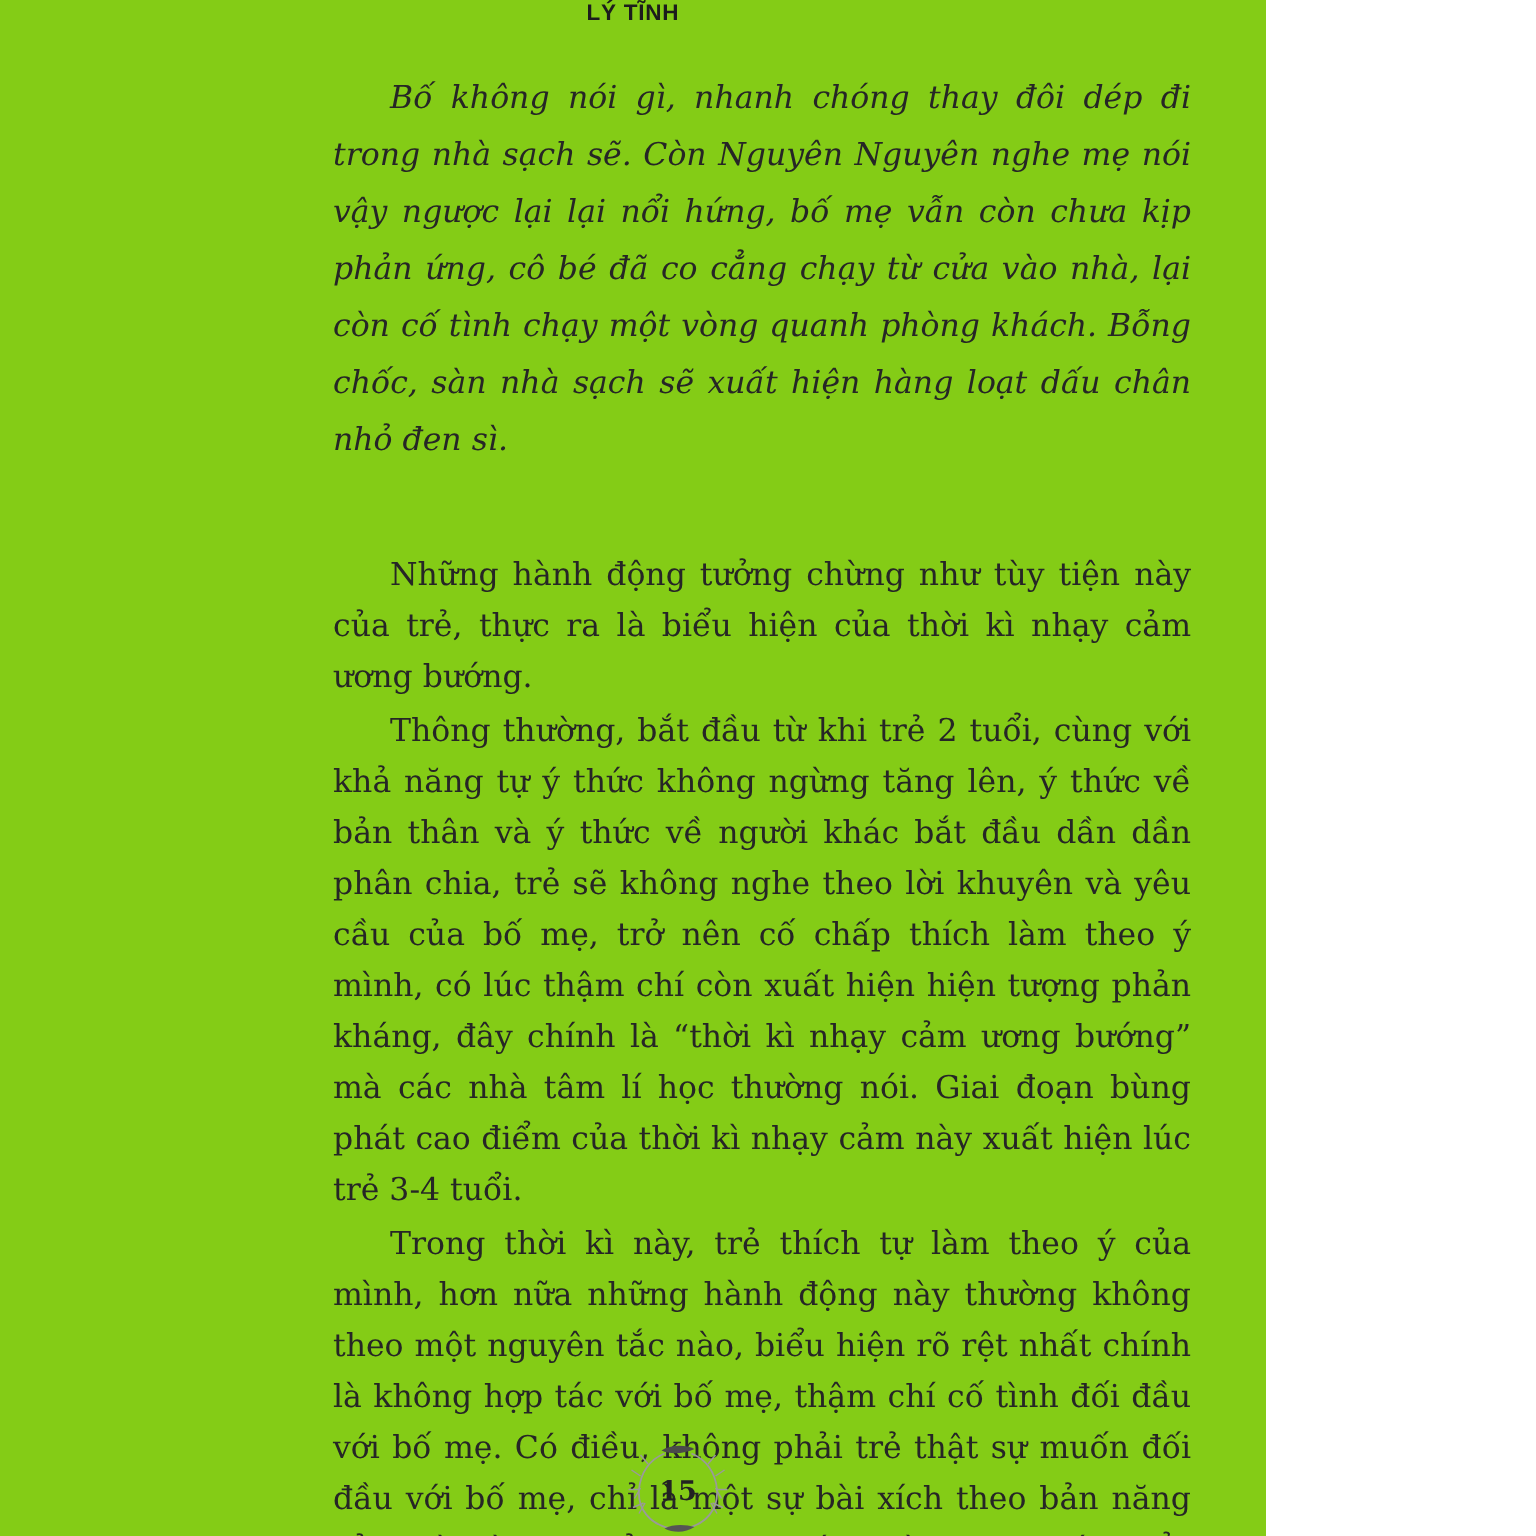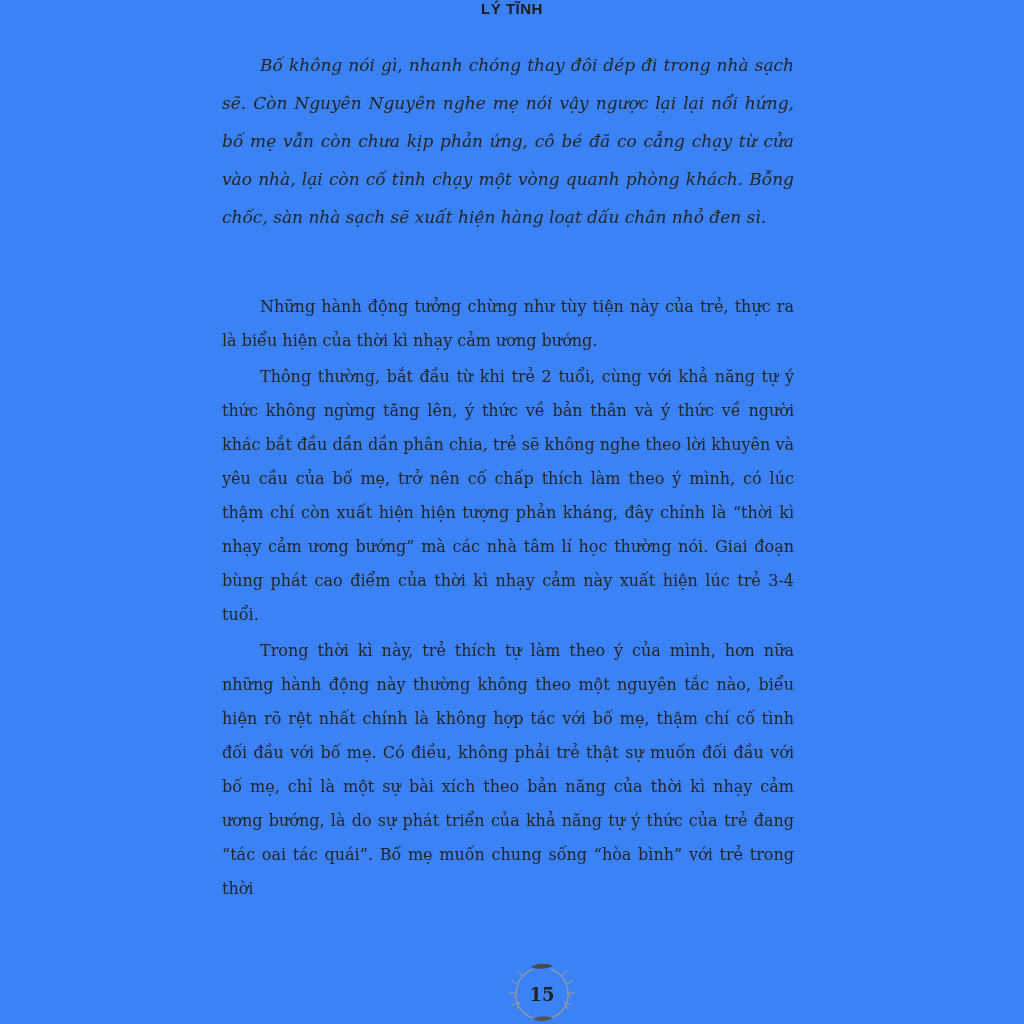"LÝ TĨNH" .page { background: #3b82f6 -> #84cc16; width: 1024px -> 844px }
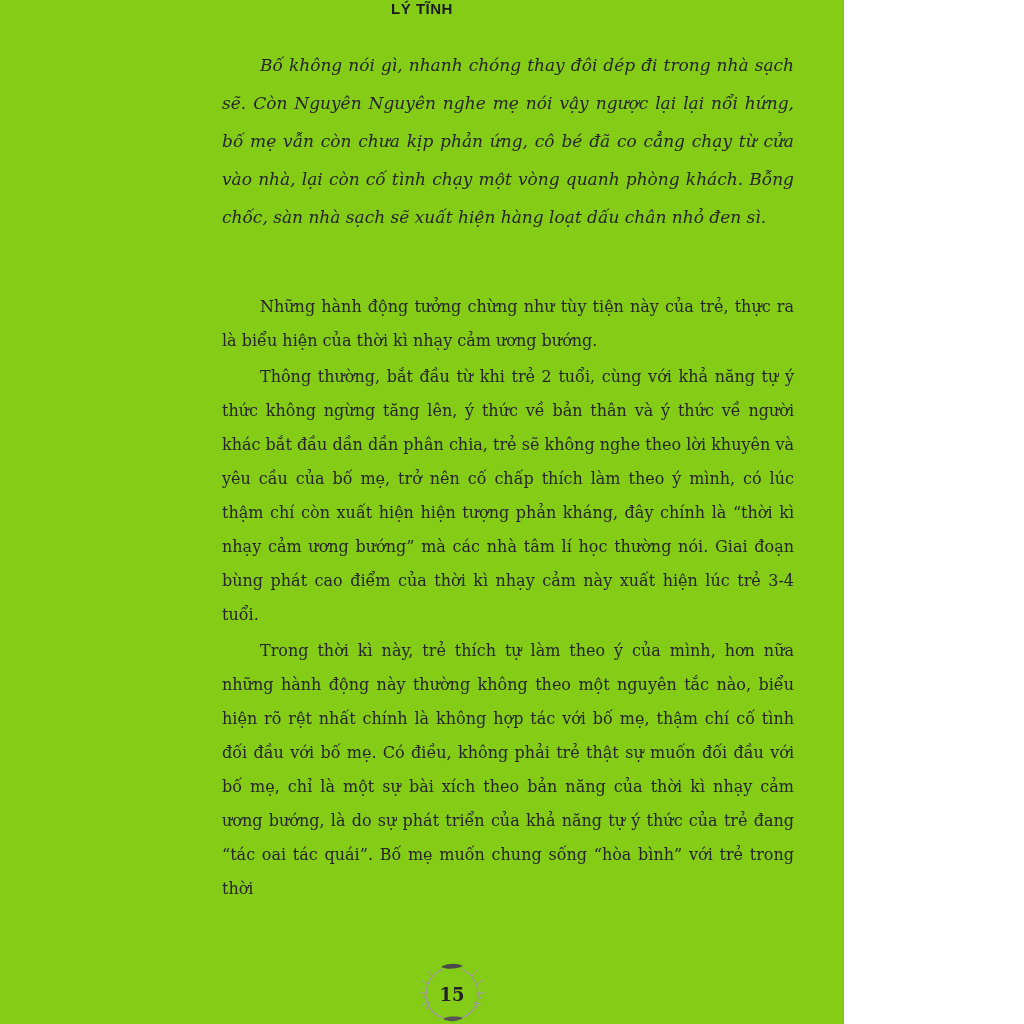"Bố không nói gì, nhanh" p.quote { font-size: 17px -> 21px }
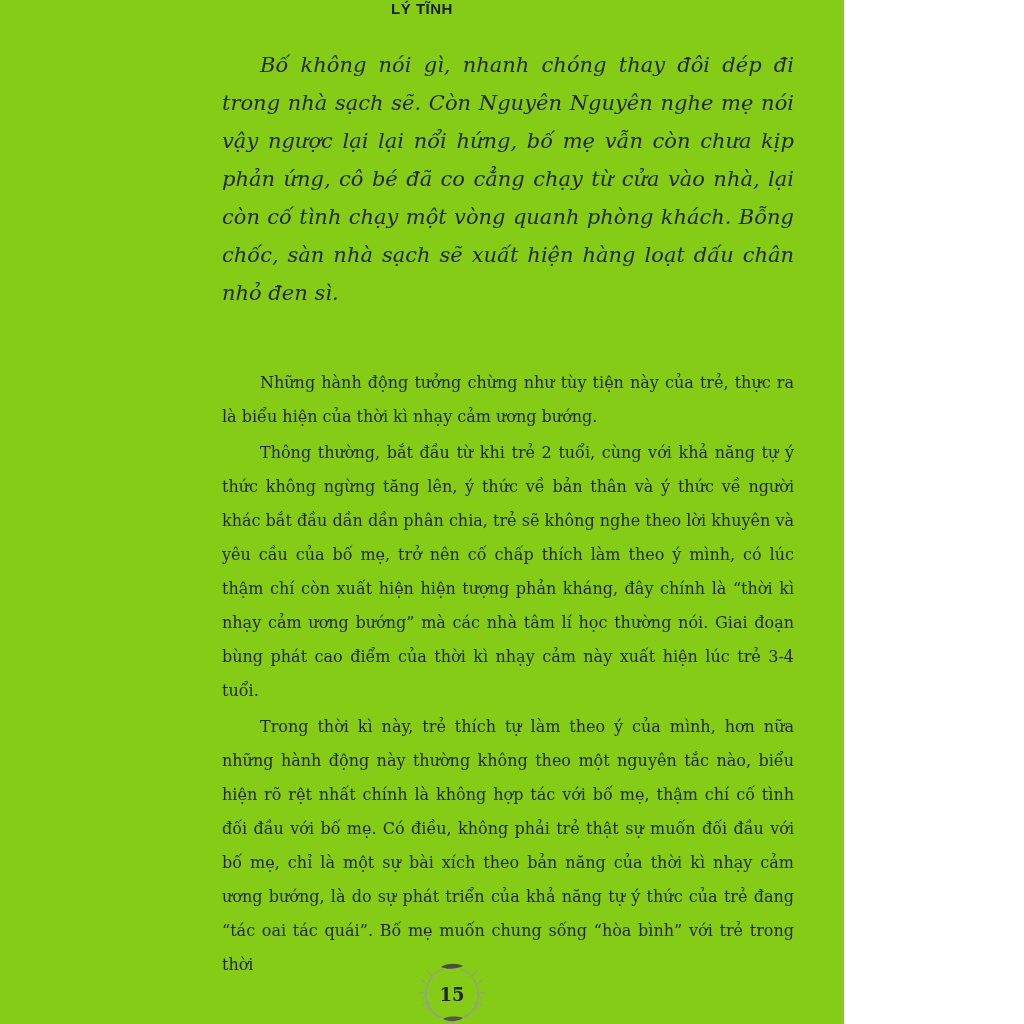"Những hành động tưởng chừng" p.body-par { font-size: 16px -> 21px }
